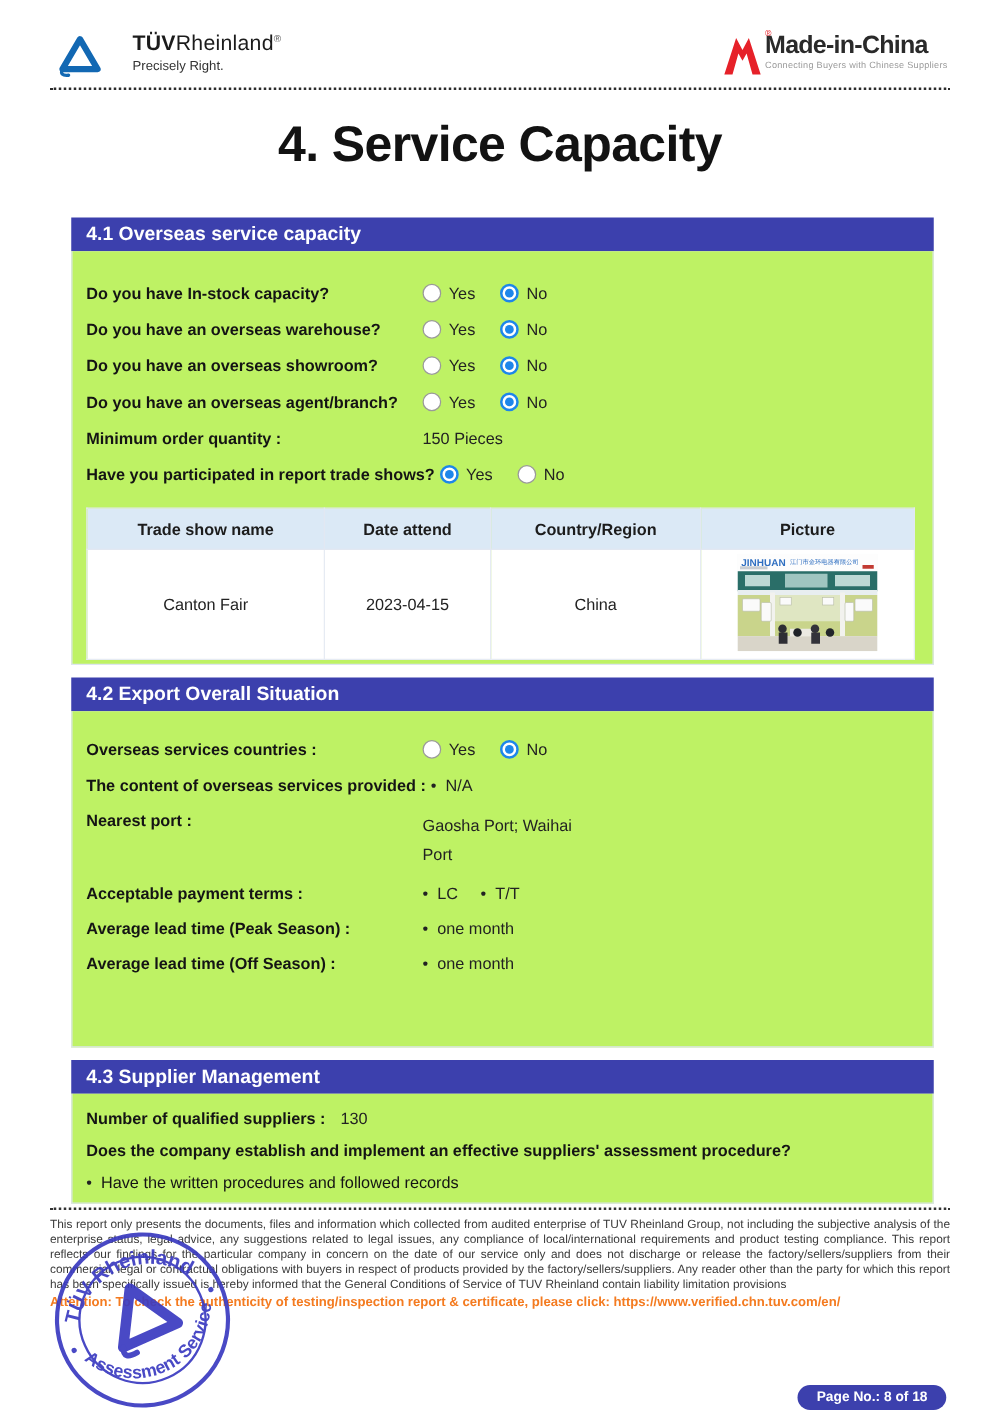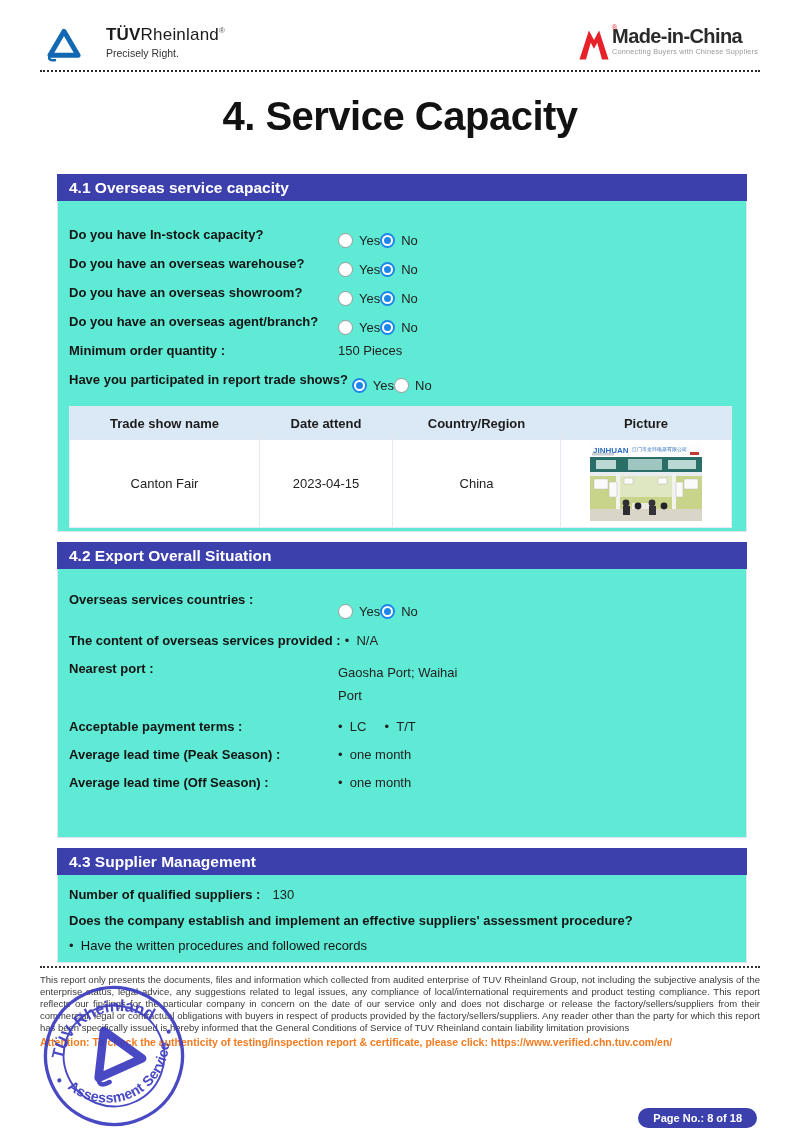"Do you have In-stock capacity?" .sec-body { background: #5eead4 -> #bef264 }
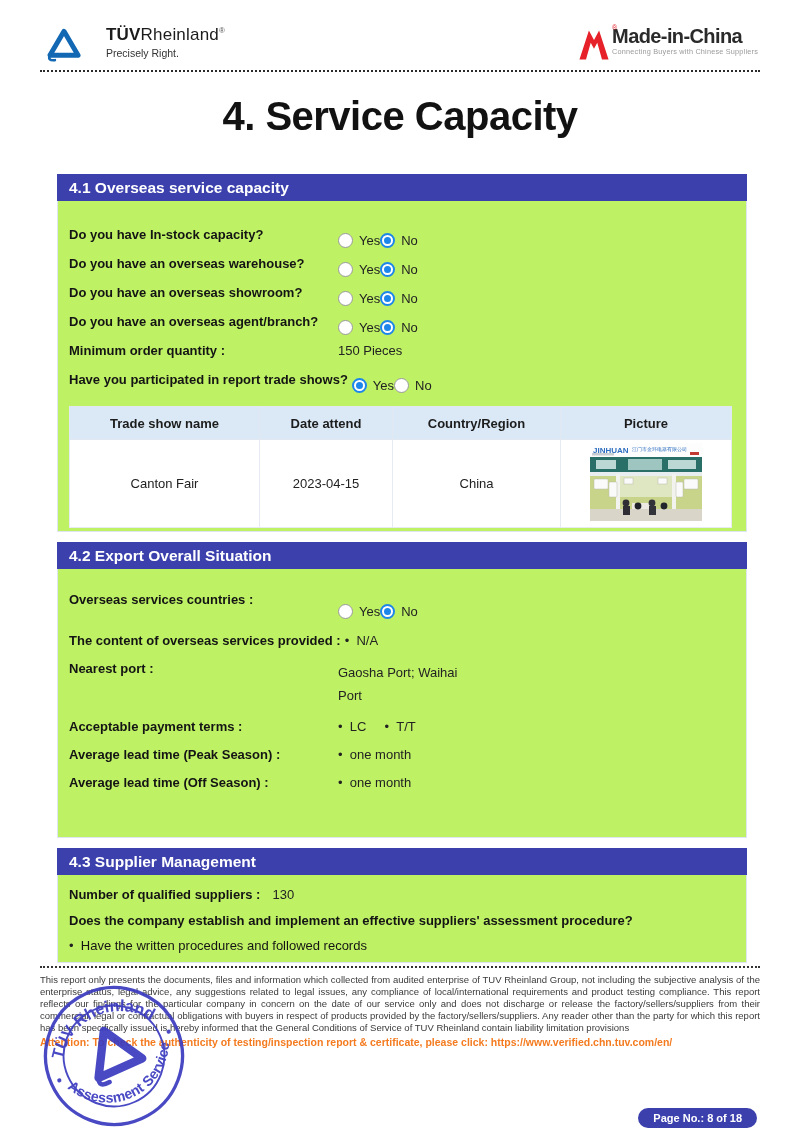"Yes" .radio-group { gap: none -> 20px; margin-top: 12px -> none }
